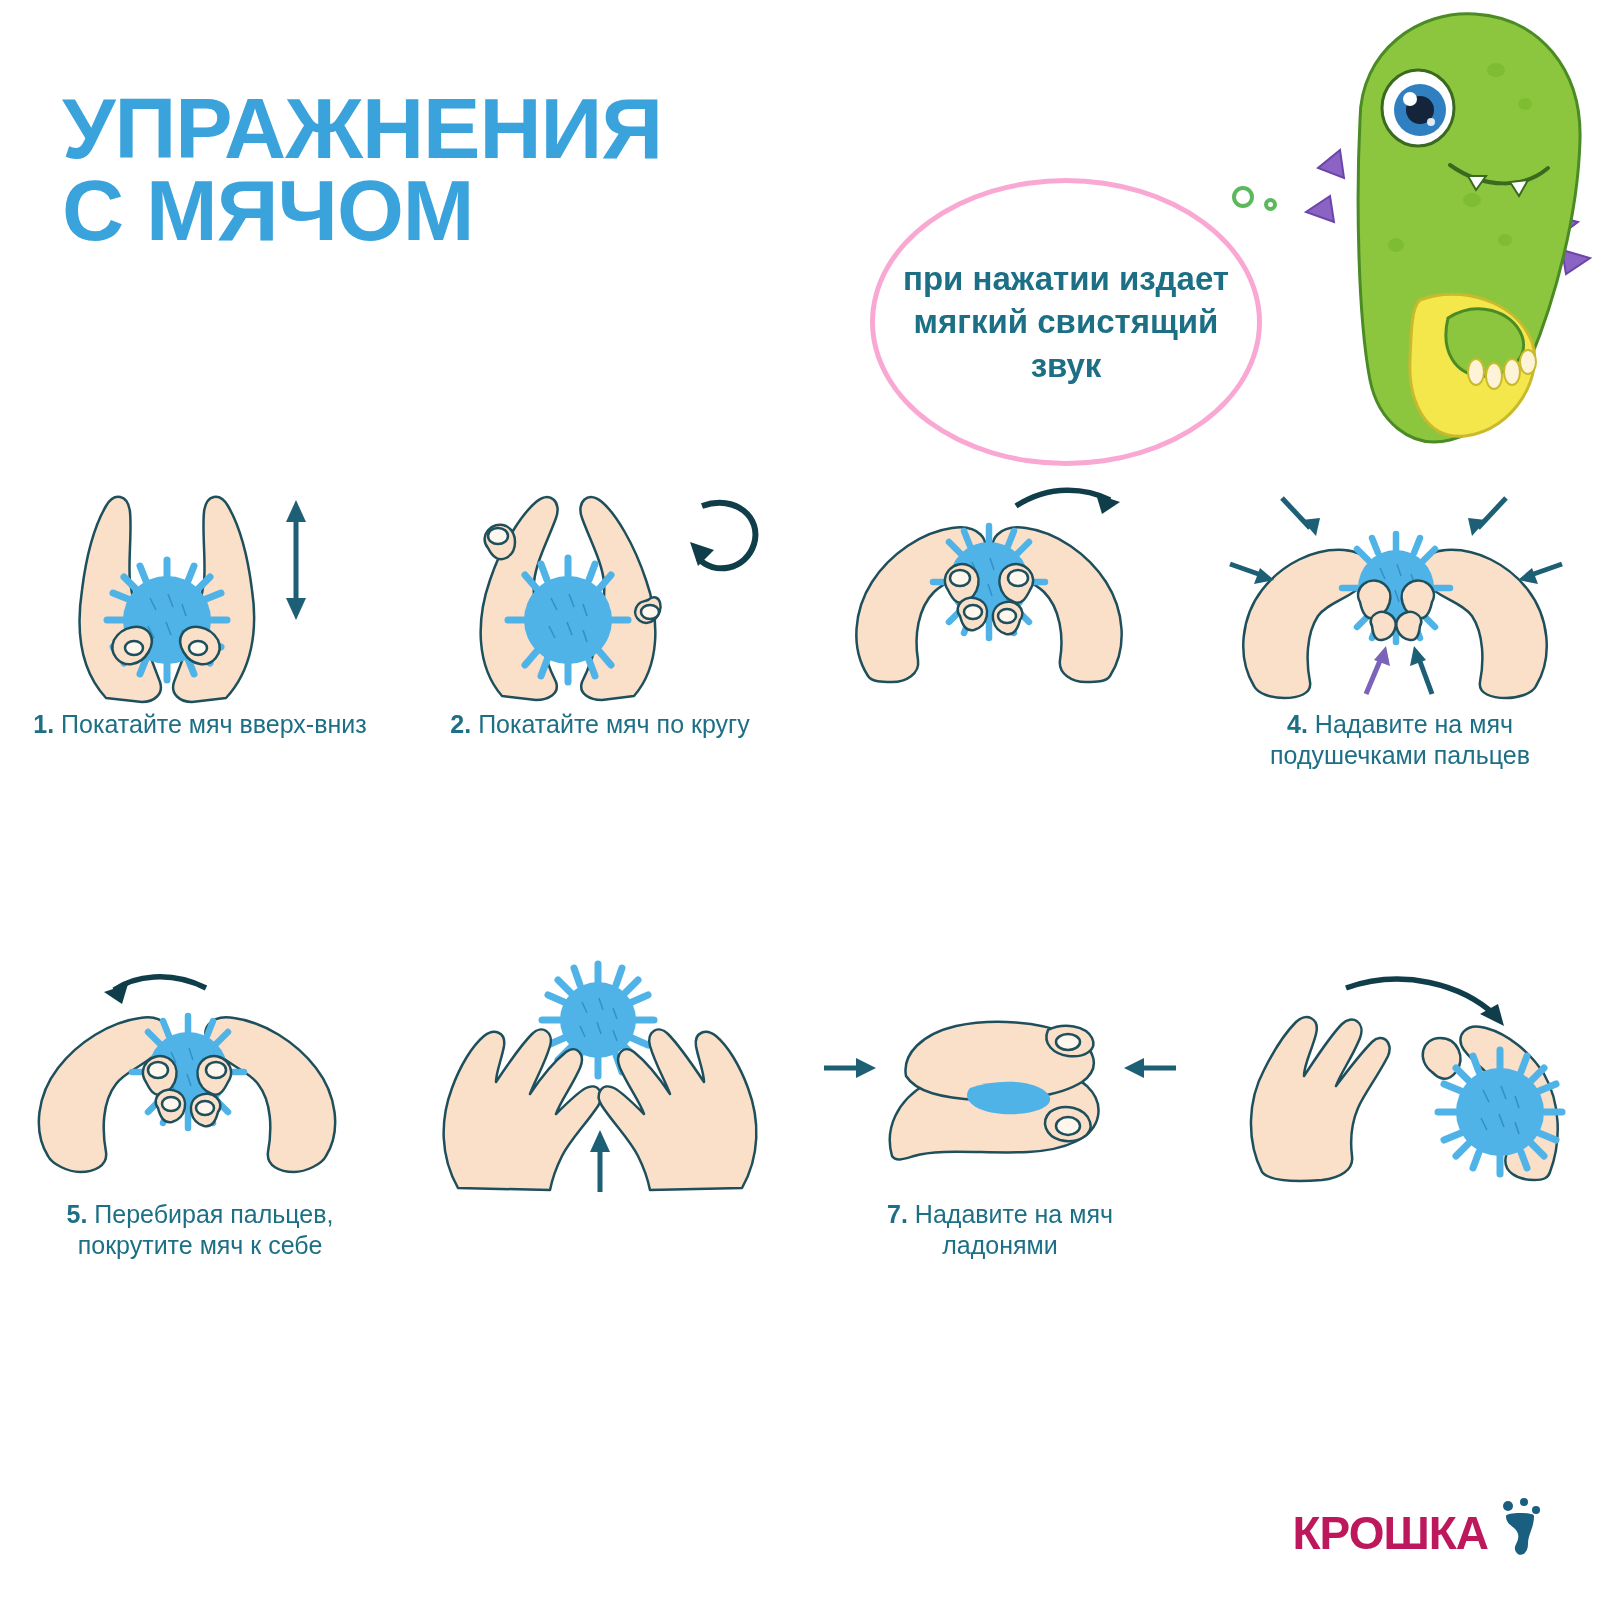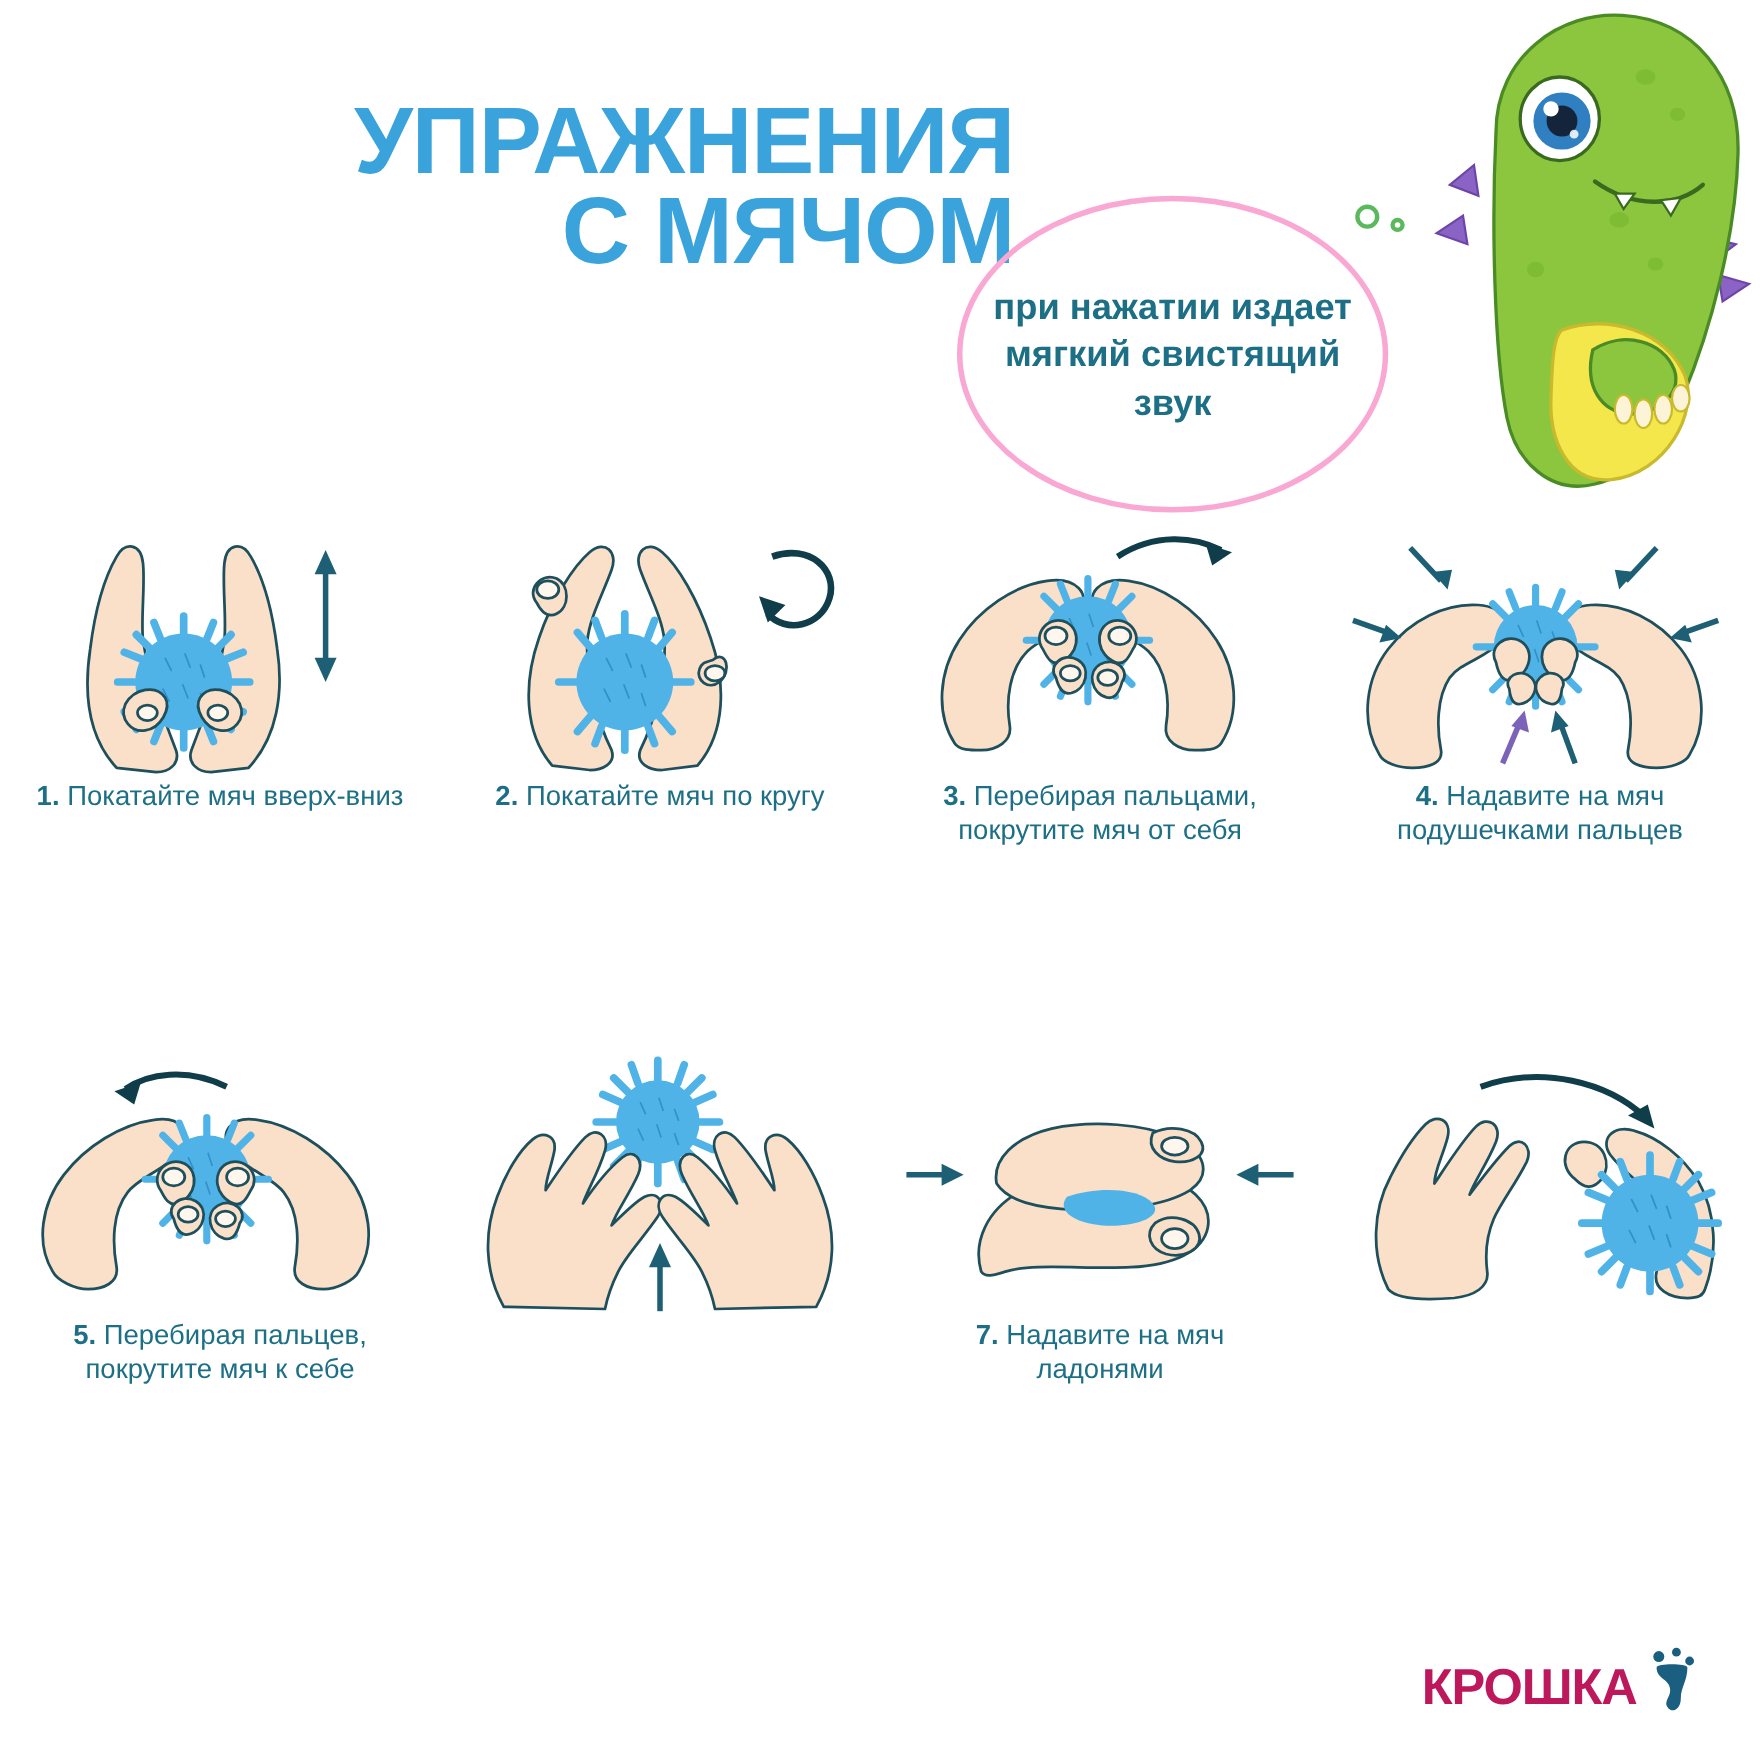"УПРАЖНЕНИЯ" .title { text-align: right -> none }
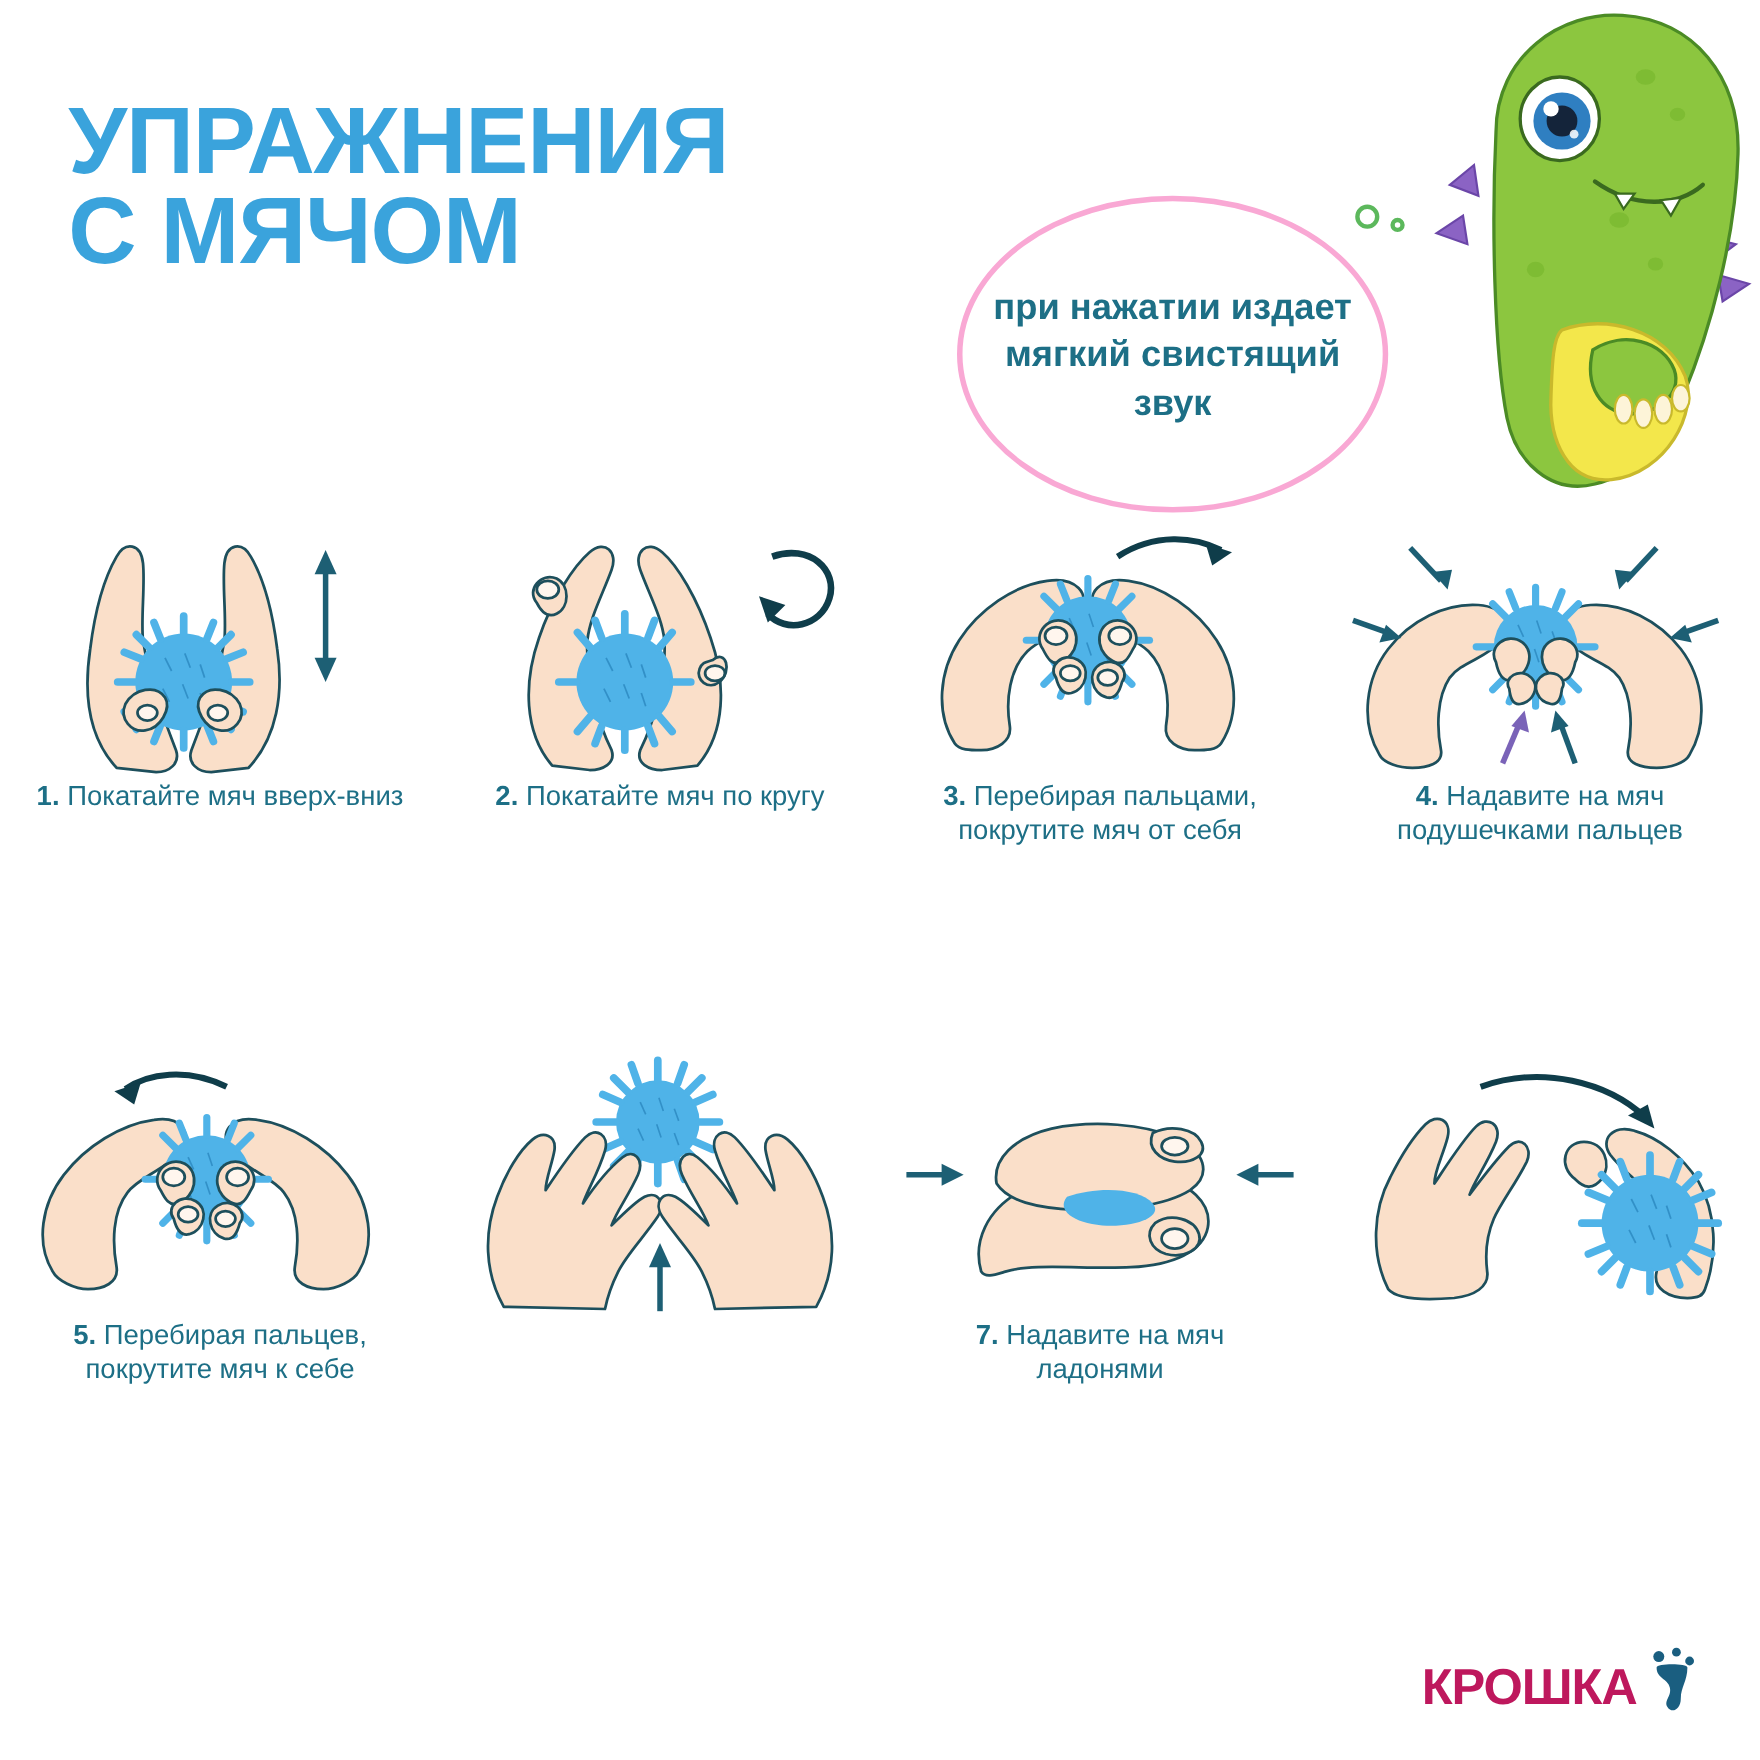"3. Перебирая пальцами, покрутите мяч" div.cap { html: <div> <span>3.</span> <span>Перебирая пальцами, покрутите мяч от себя</span> </div> -> none }
